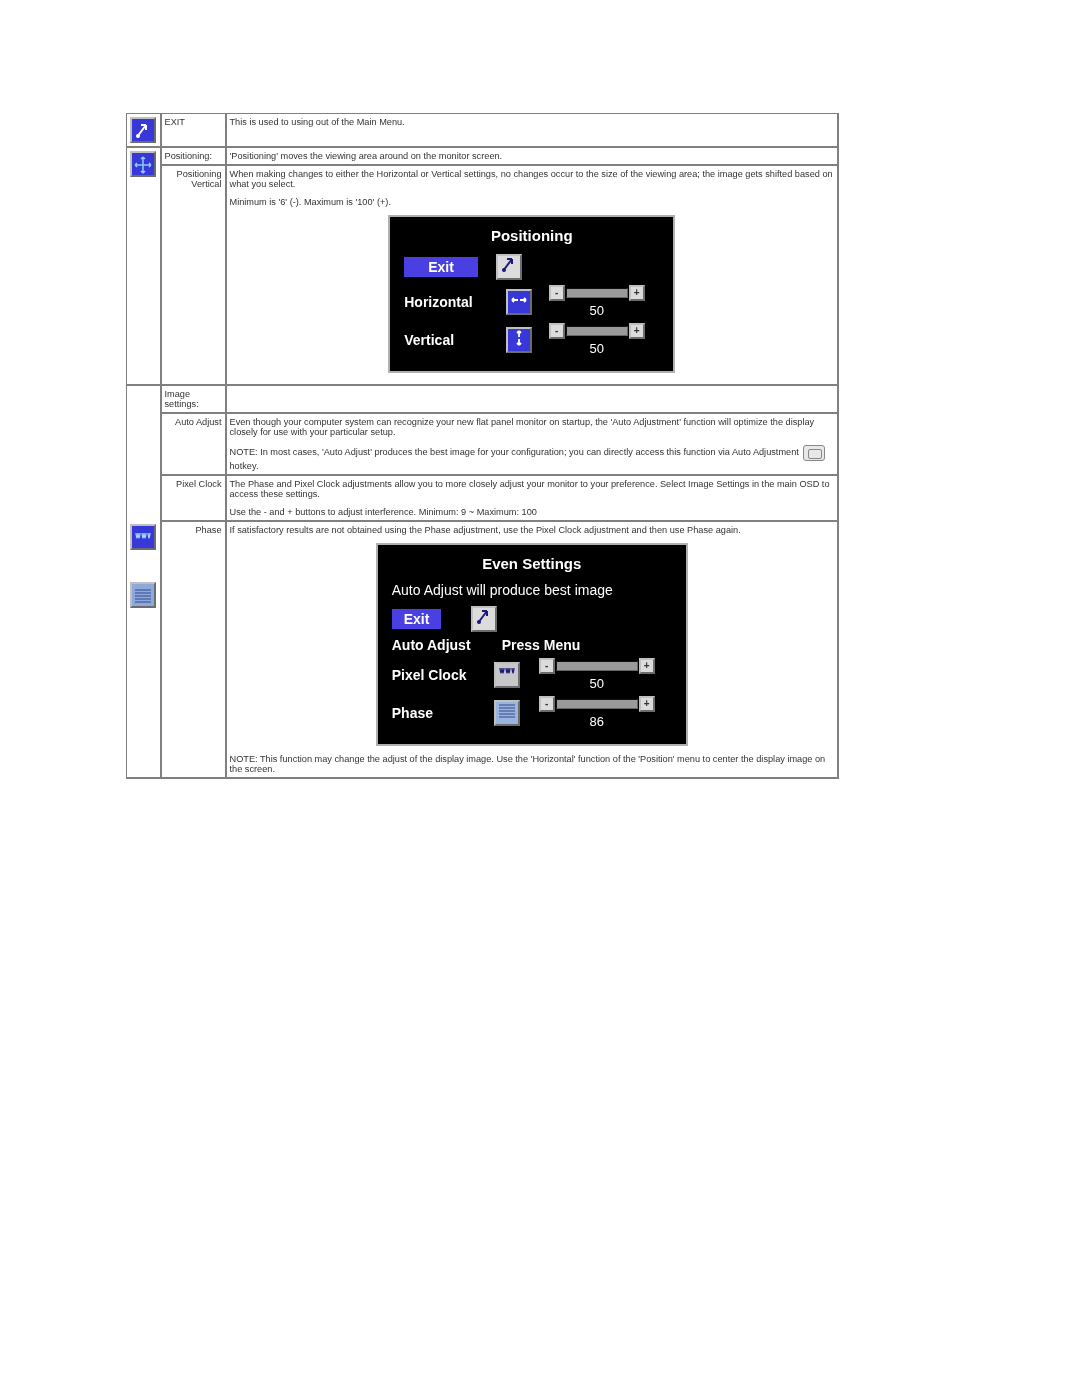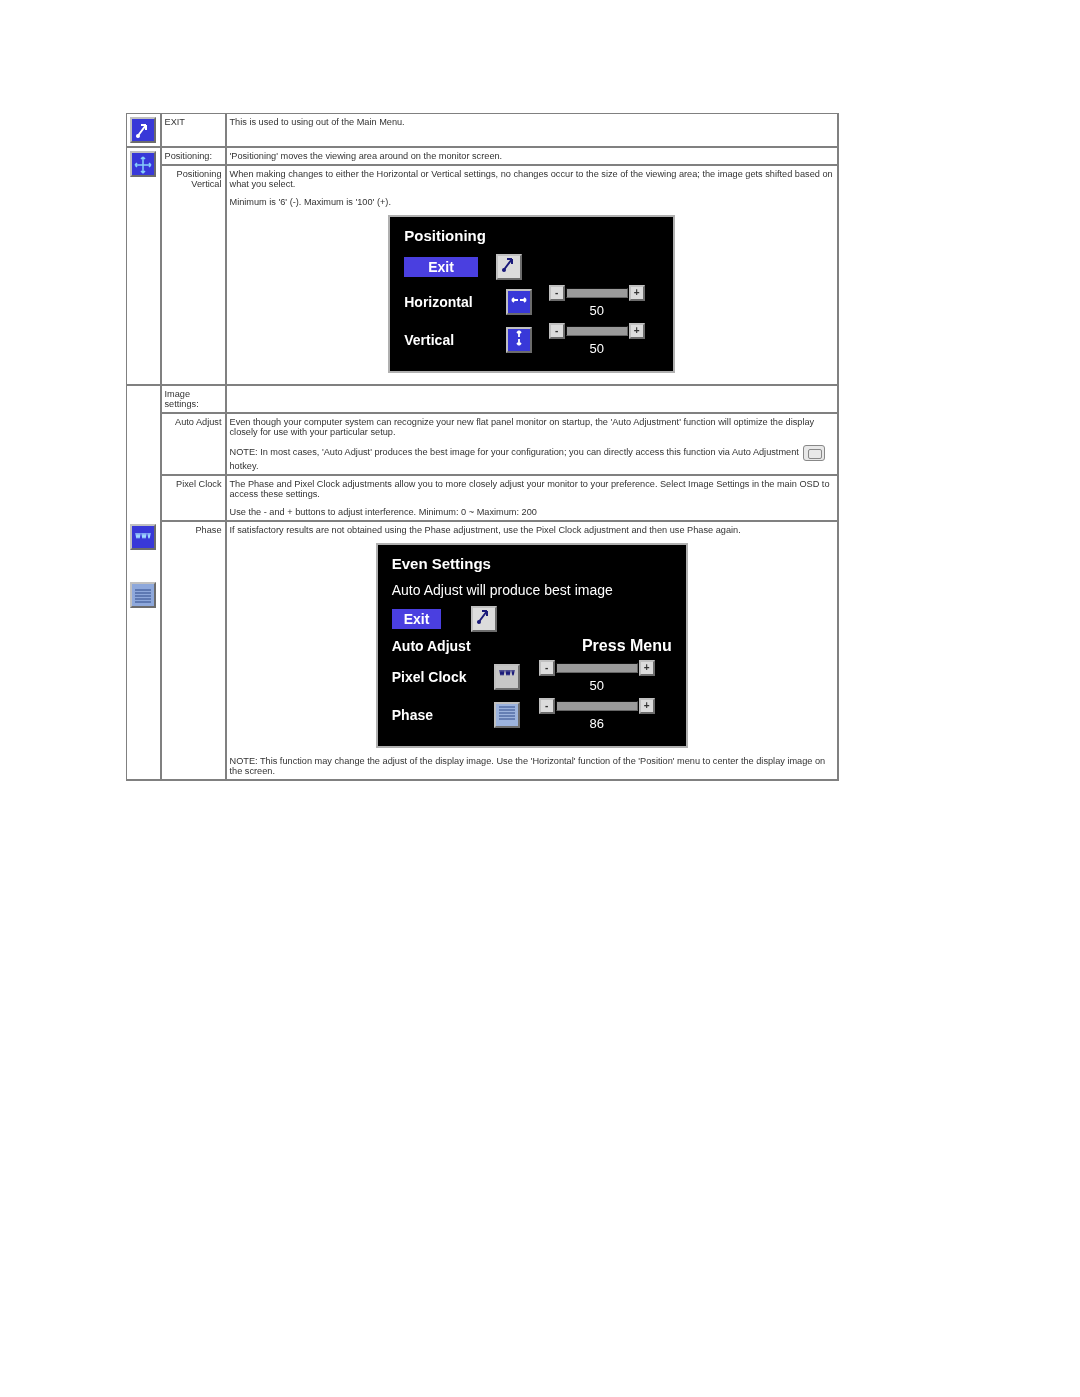"Positioning" .osd-title { text-align: left -> center }
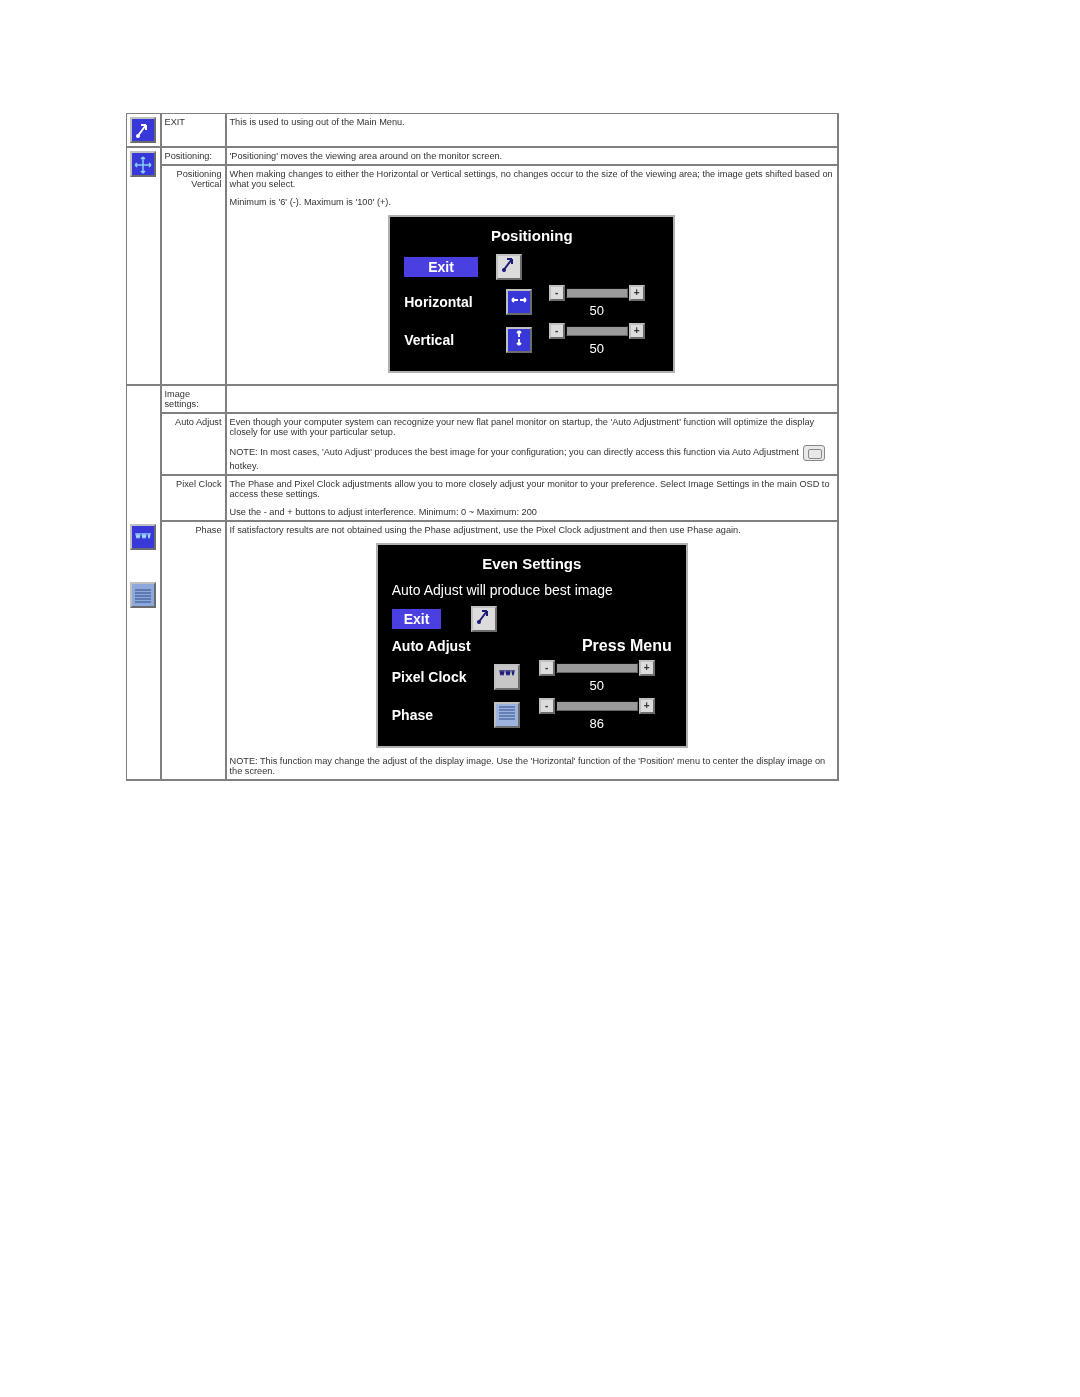"Use the - and +" div { text: 0 ~ Maximum: 200 -> 9 ~ Maximum: 100 }
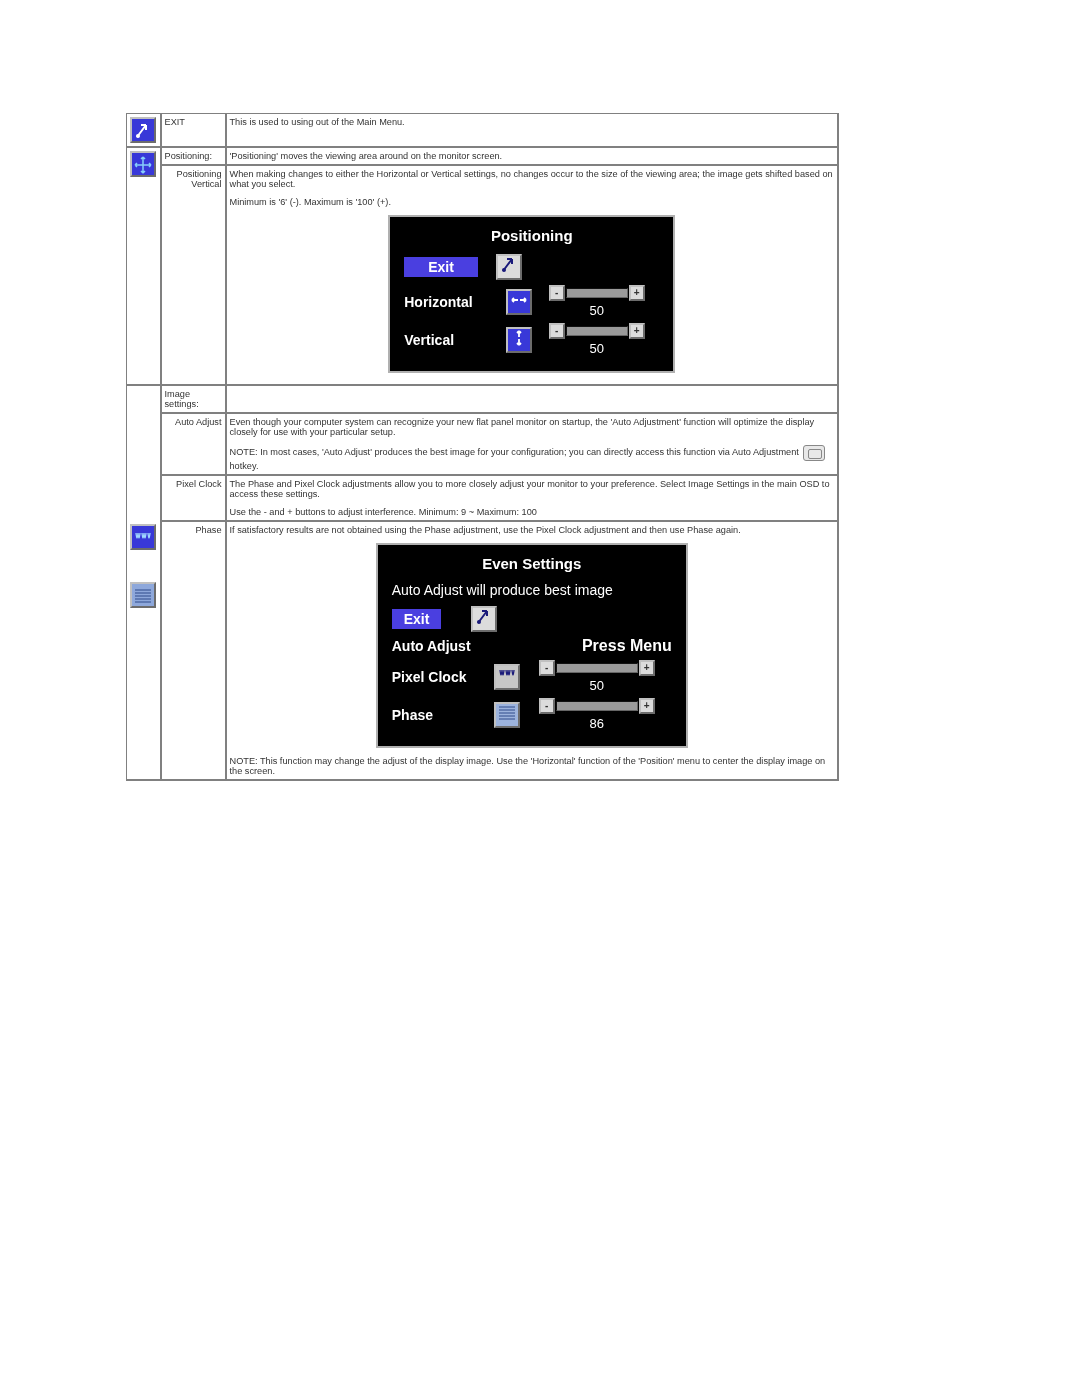"Press Menu" .osd-right { font-size: 16px -> 14px; text-align: right -> left }
